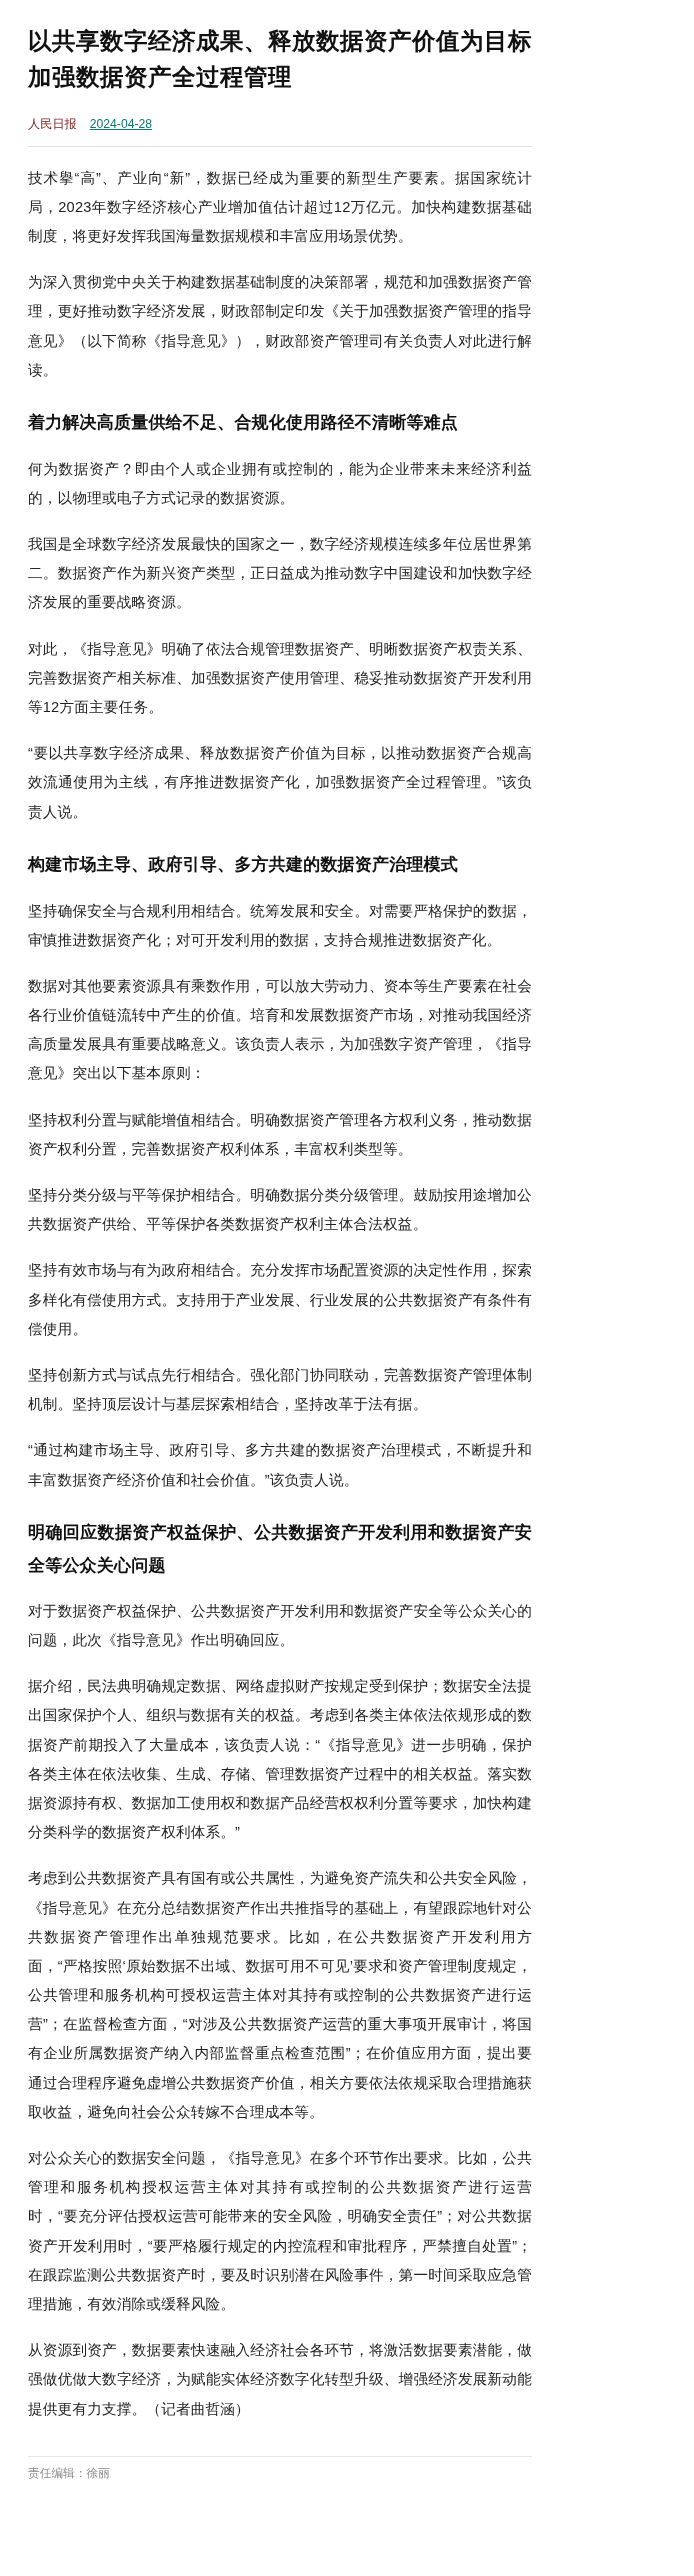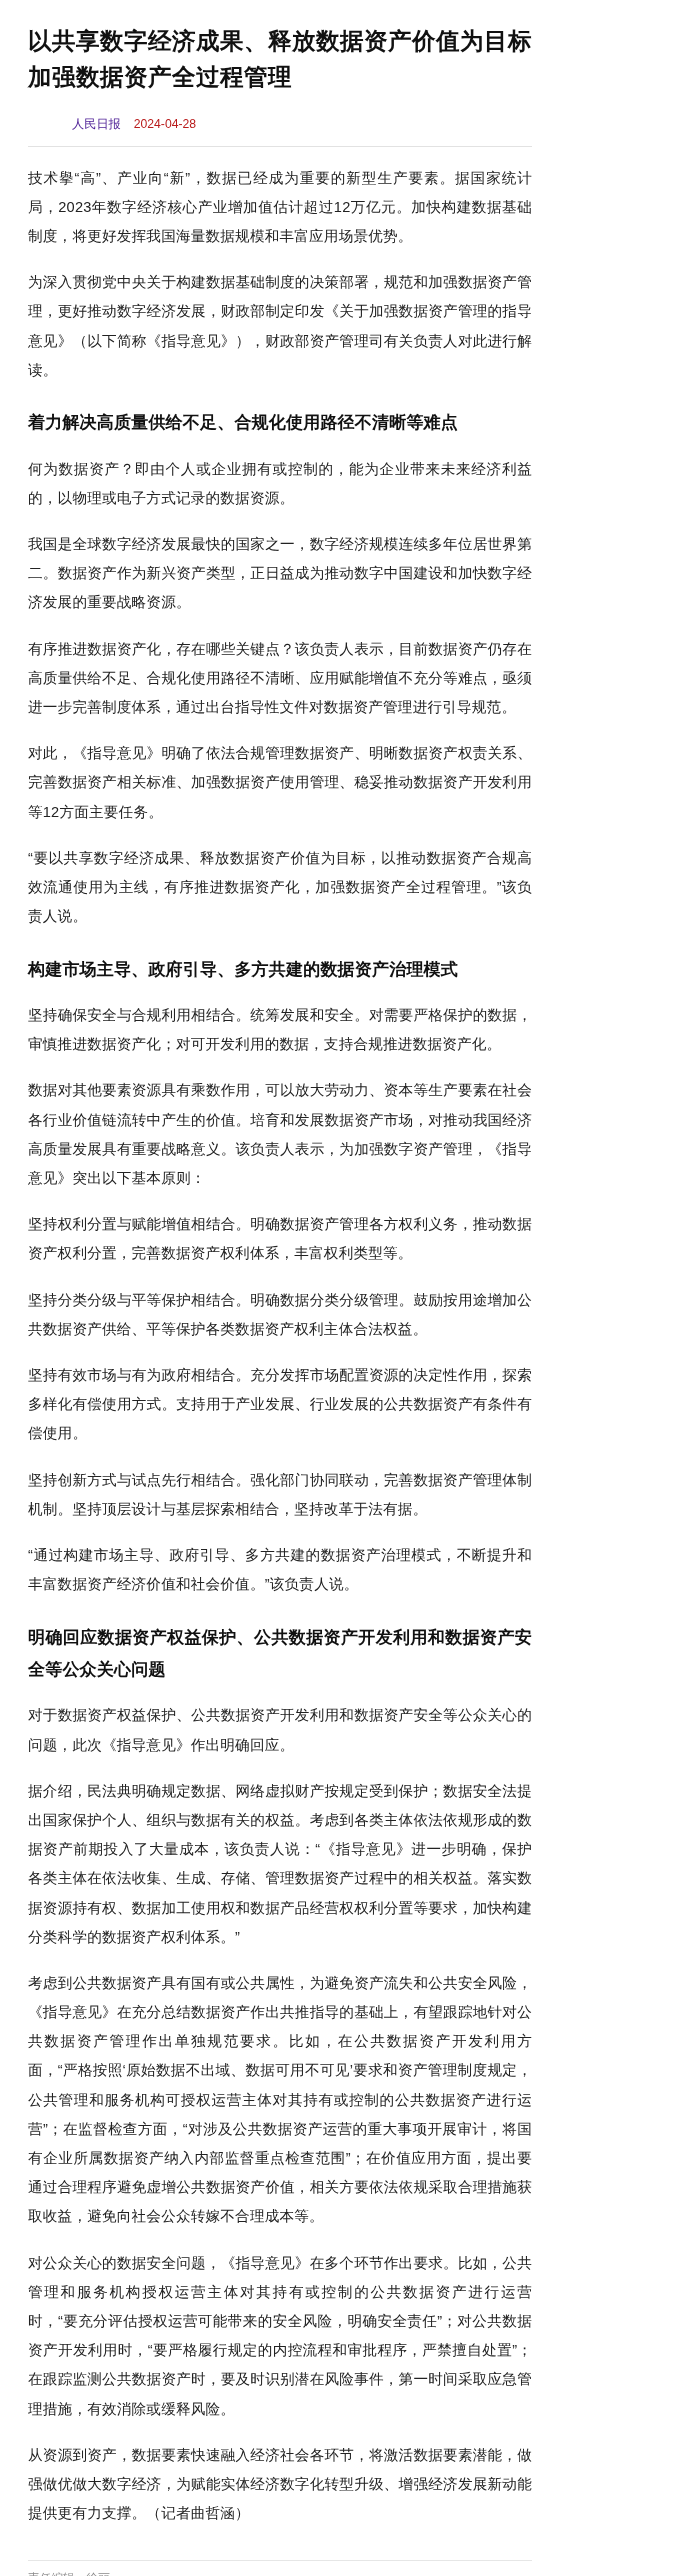"人民日报" .byline .source { color: #4c1d95 -> #7f1d1d; margin-left: 44px -> none }
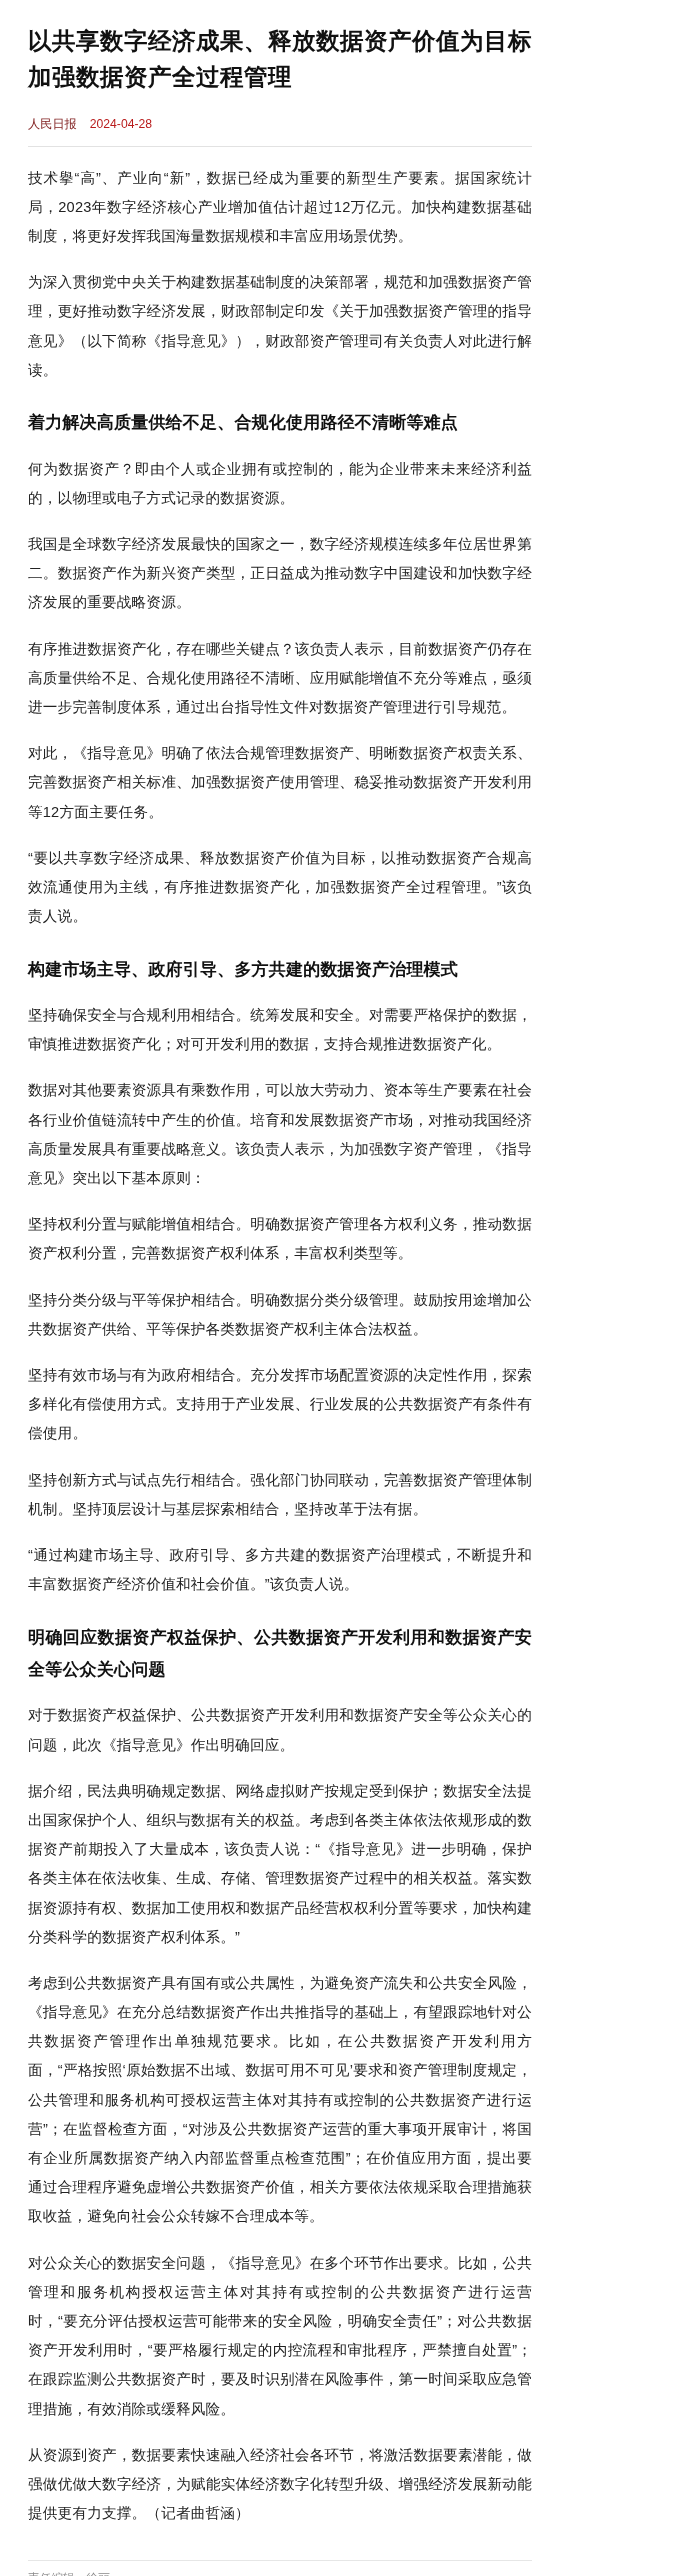"2024-04-28" .byline .date { color: #b91c1c -> #0f766e; text-decoration: none -> underline }
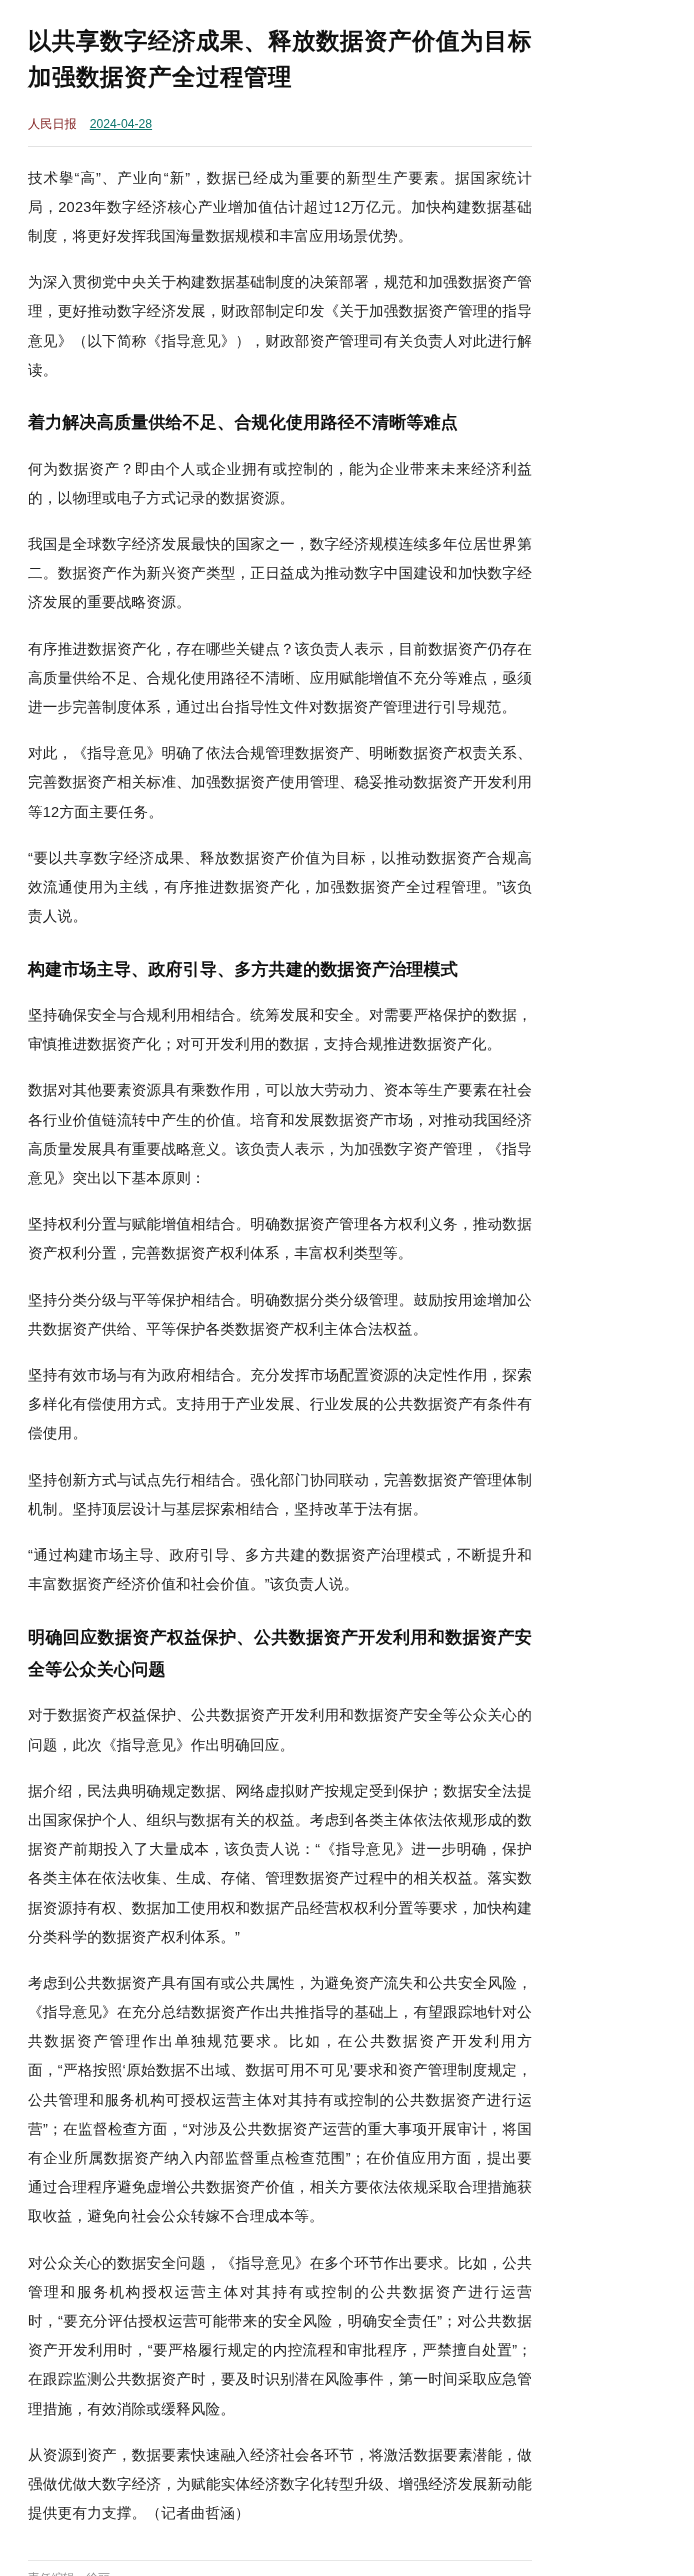"有序推进数据资产化，存在哪些关键点？该负责人表示，目前数据资产仍存在高质量供给不" p.para { html: <p>有序推进数据资产化，存在哪些关键点？该负责人表示，目前数据资产仍存在高质量供给不足、合规化使用路径不清晰、应用赋能增值不充分等难点，亟须进一步完善制度体系，通过出台指导性文件对数据资产管理进行引导规范。</p> -> none }
